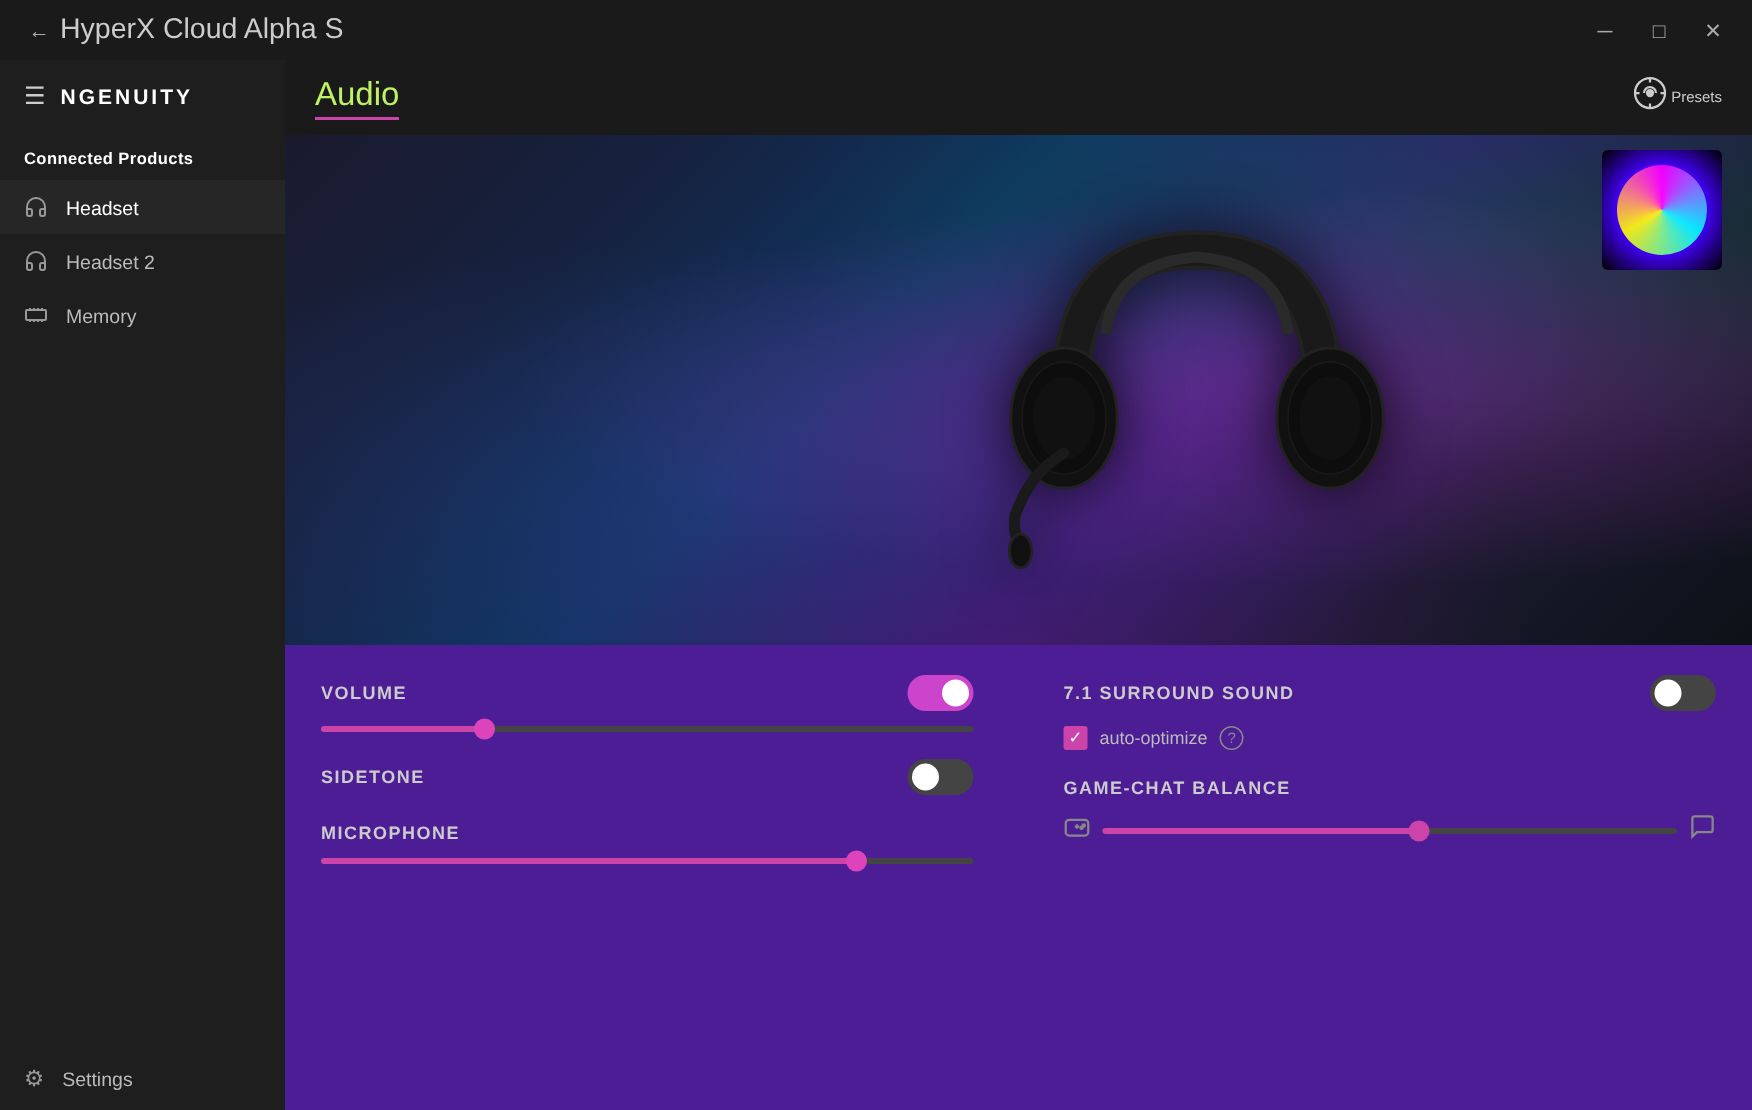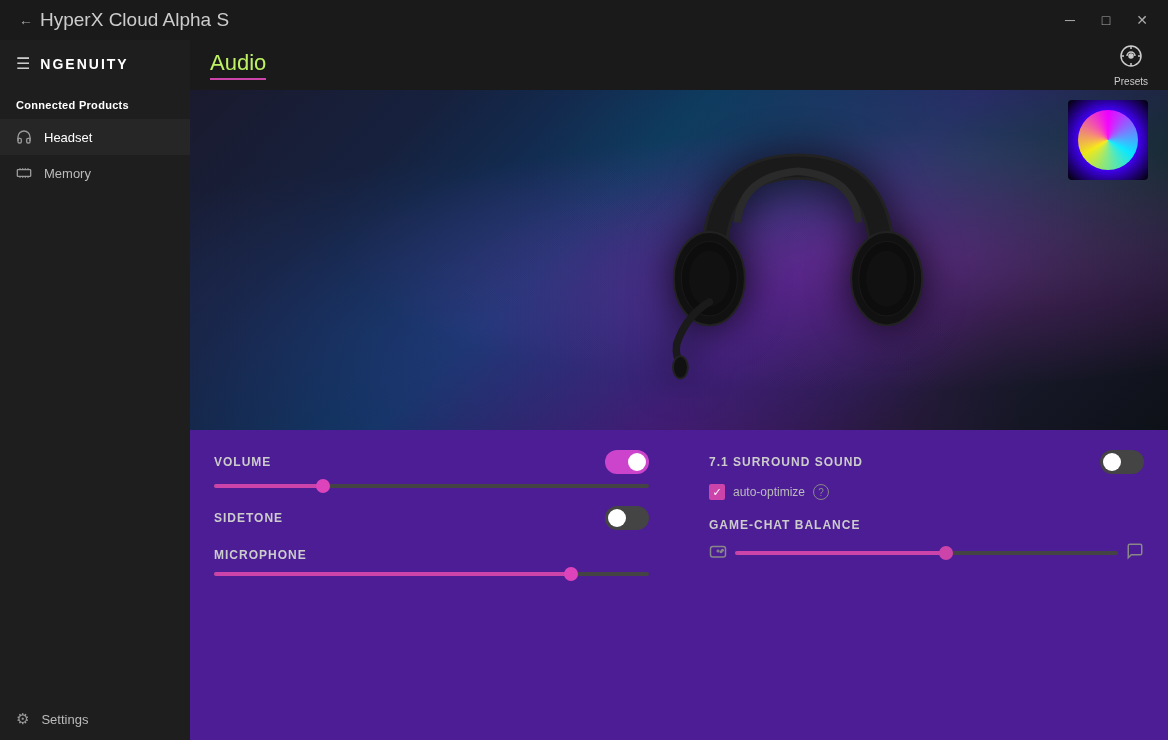"Presets" .presets-btn { flex-direction: column -> row }
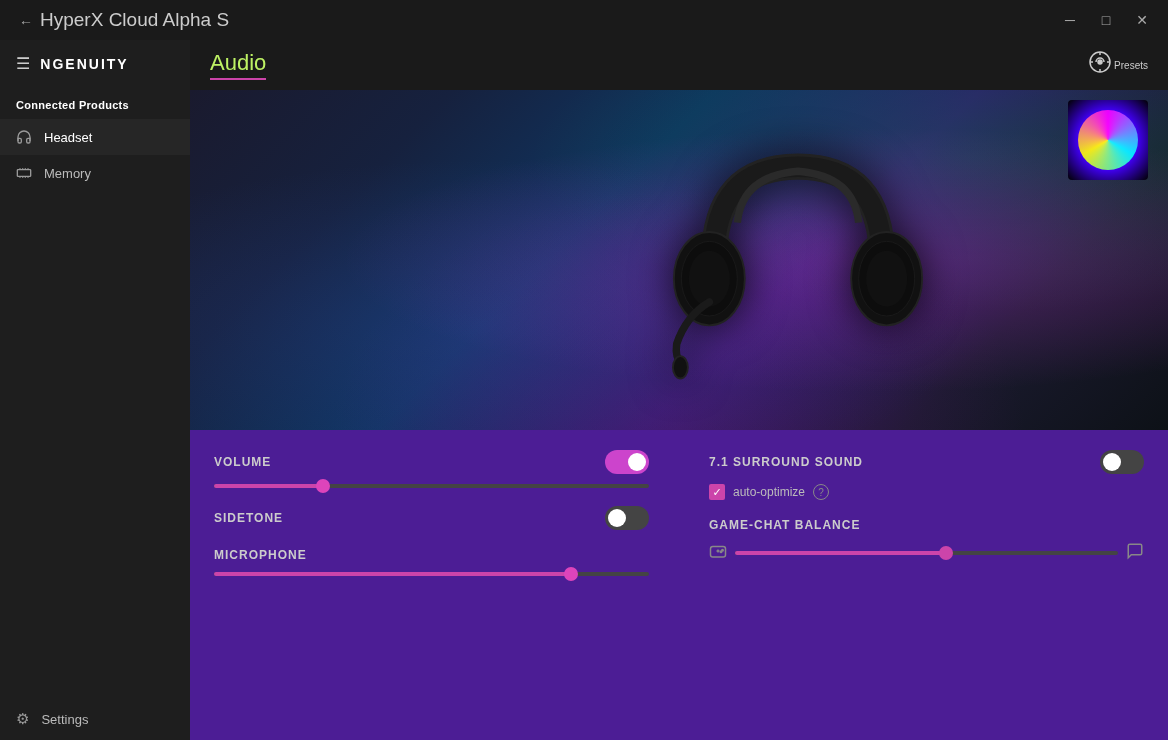"Headset 2" div.sidebar-item { html: none -> <div> <span> <svg> <path></path> <path></path> <path></path> </svg> </span> <span>Headset 2</span> </div> }
